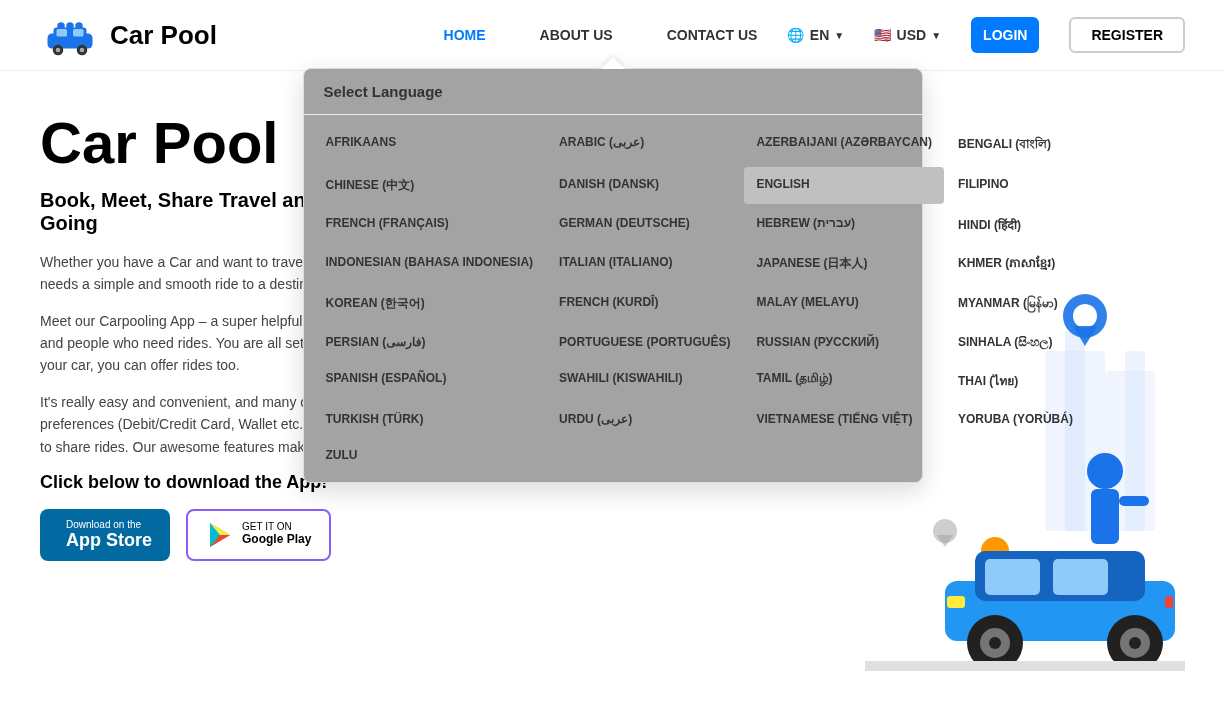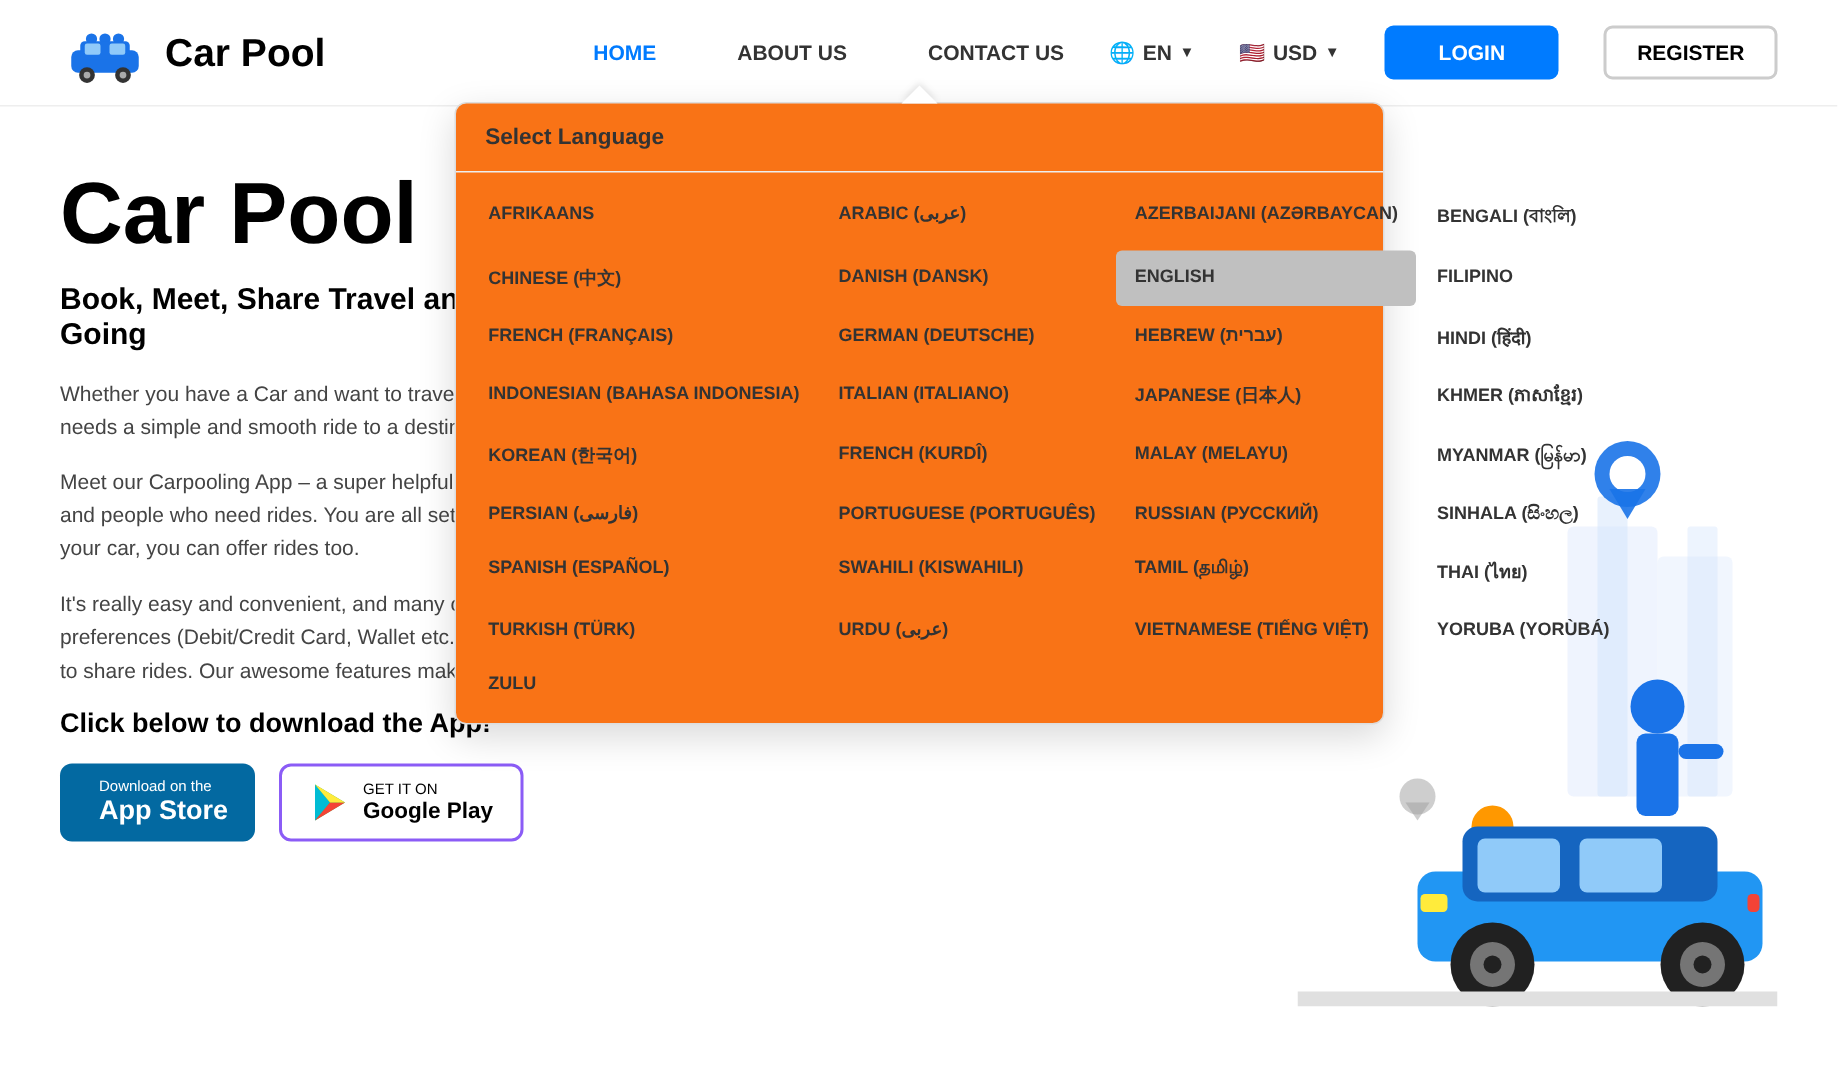"LOGIN" .btn-login { padding: 10px 36px -> 10px 12px }
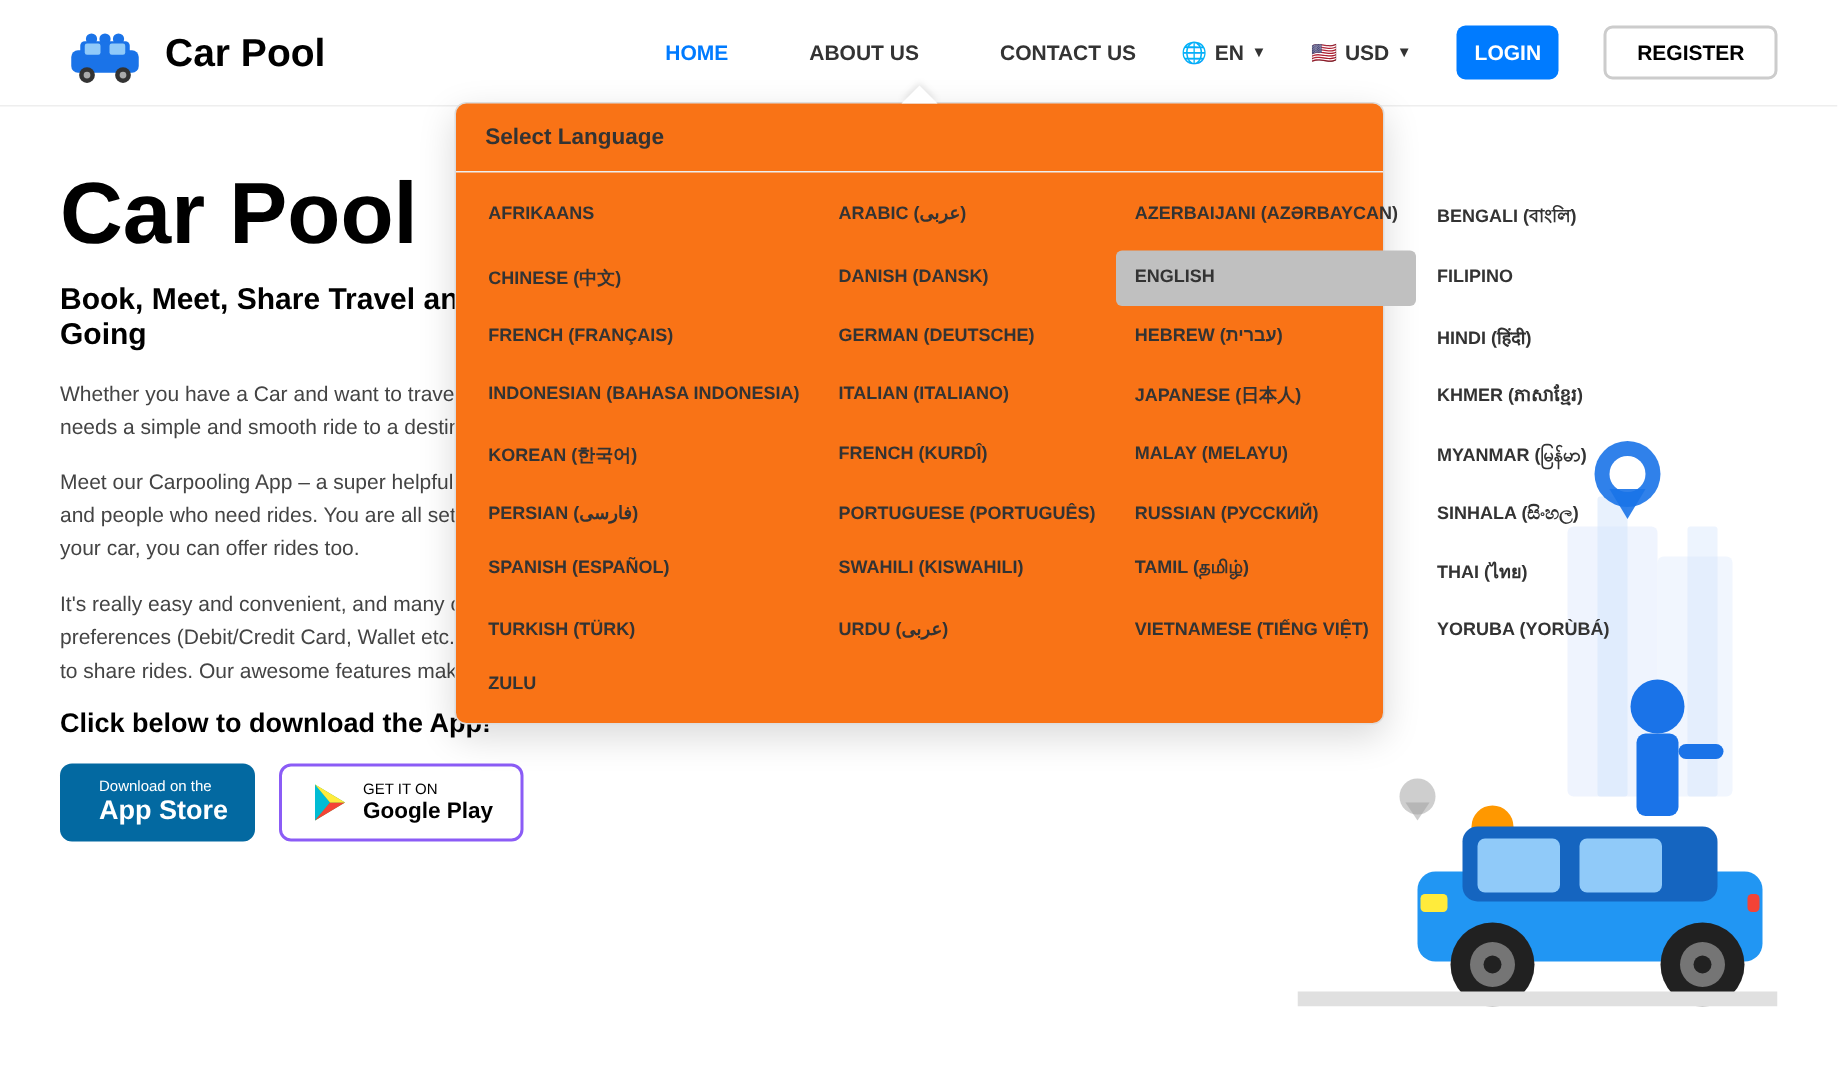"Select Language" .dropdown-overlay { background: #f97316 -> #a3a3a3 }
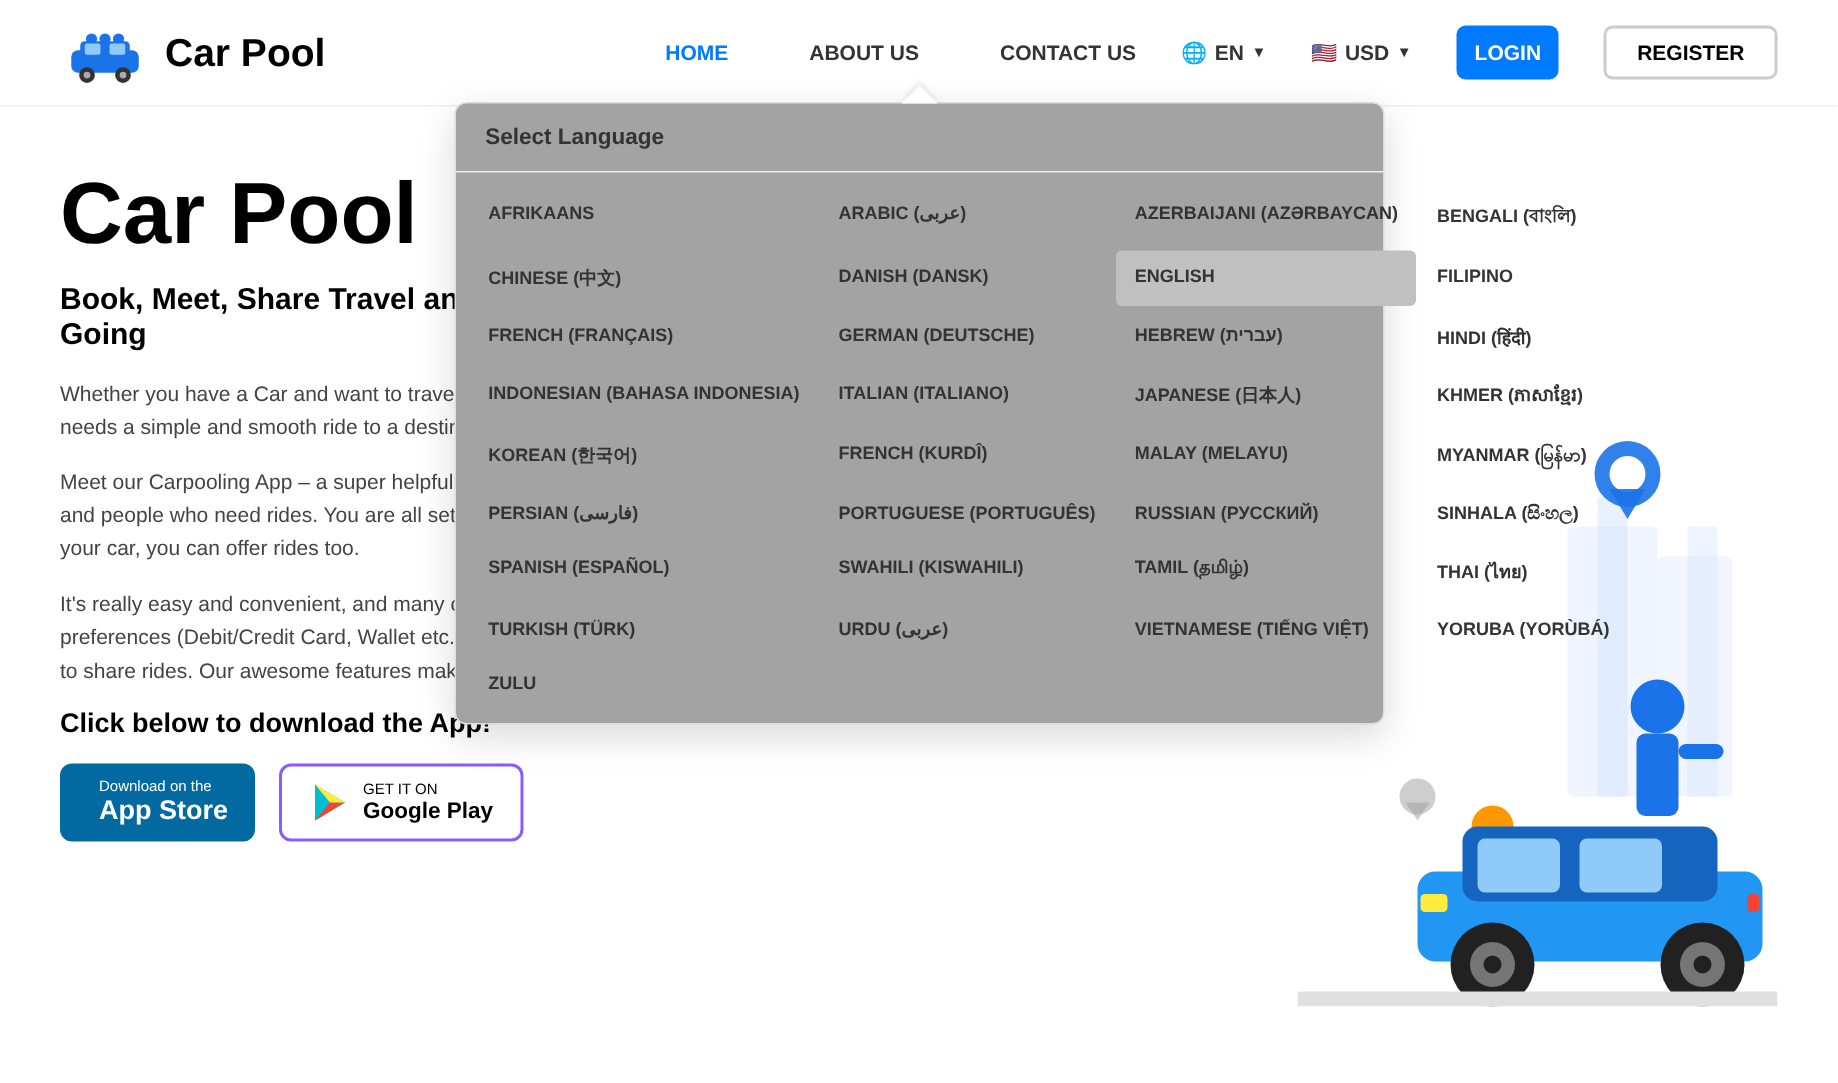"Google Play" .btn-googleplay-text-bottom { font-size: 15px -> 12px }
